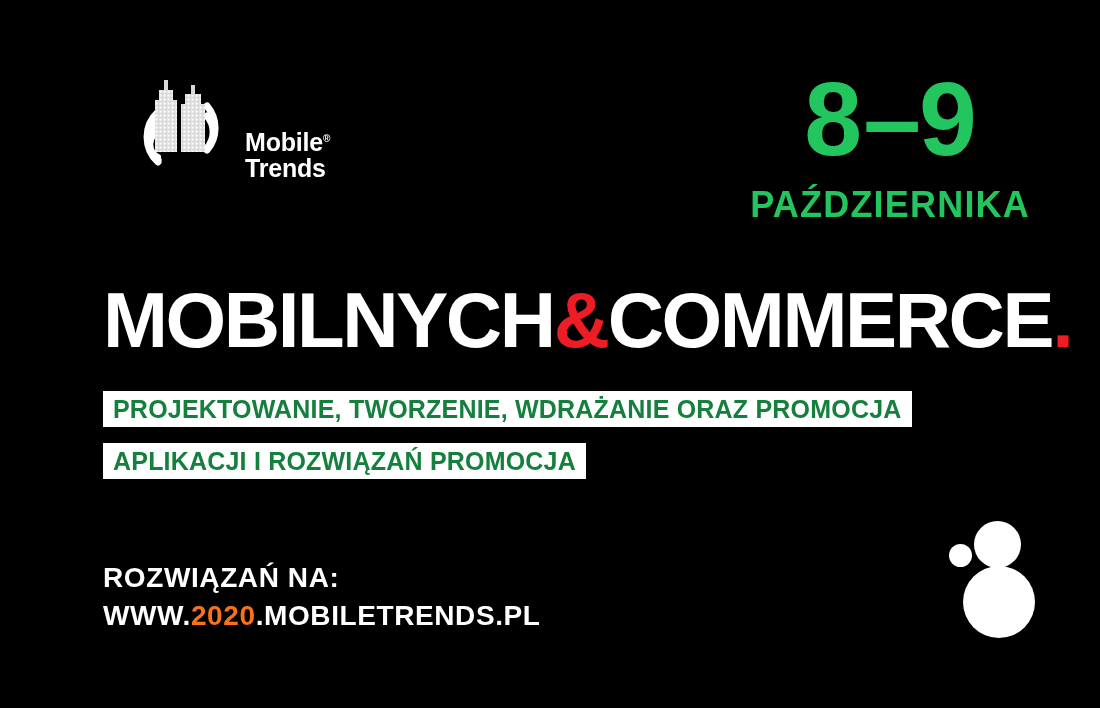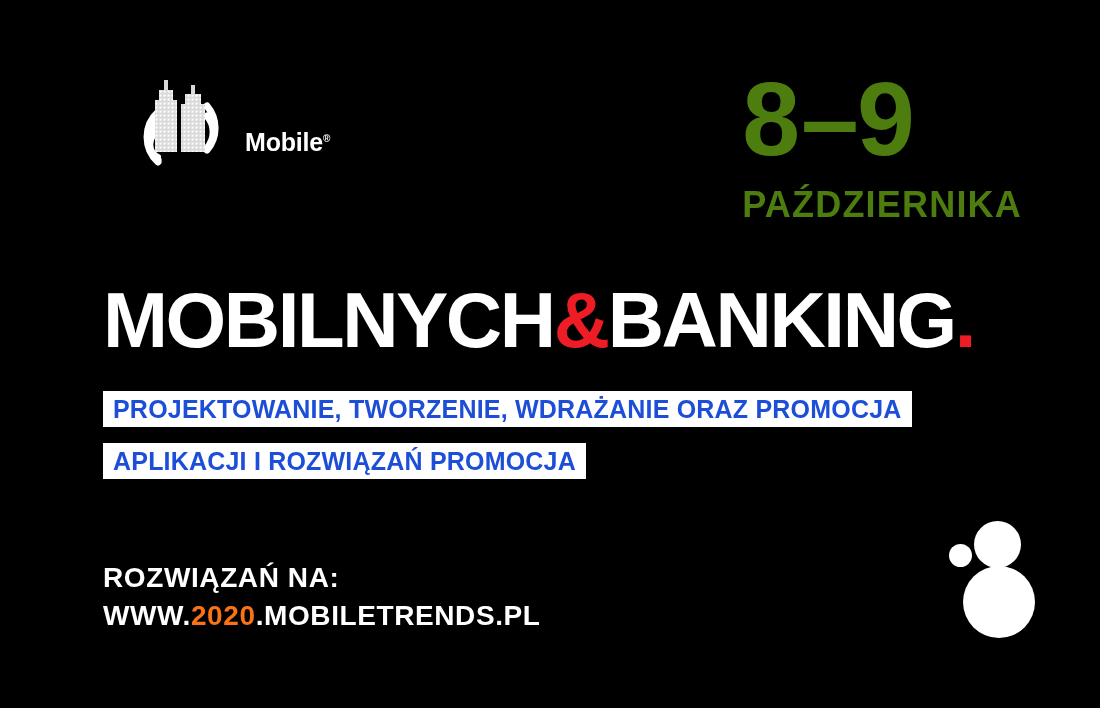"Trends" div { html: none -> <div>Trends</div> }
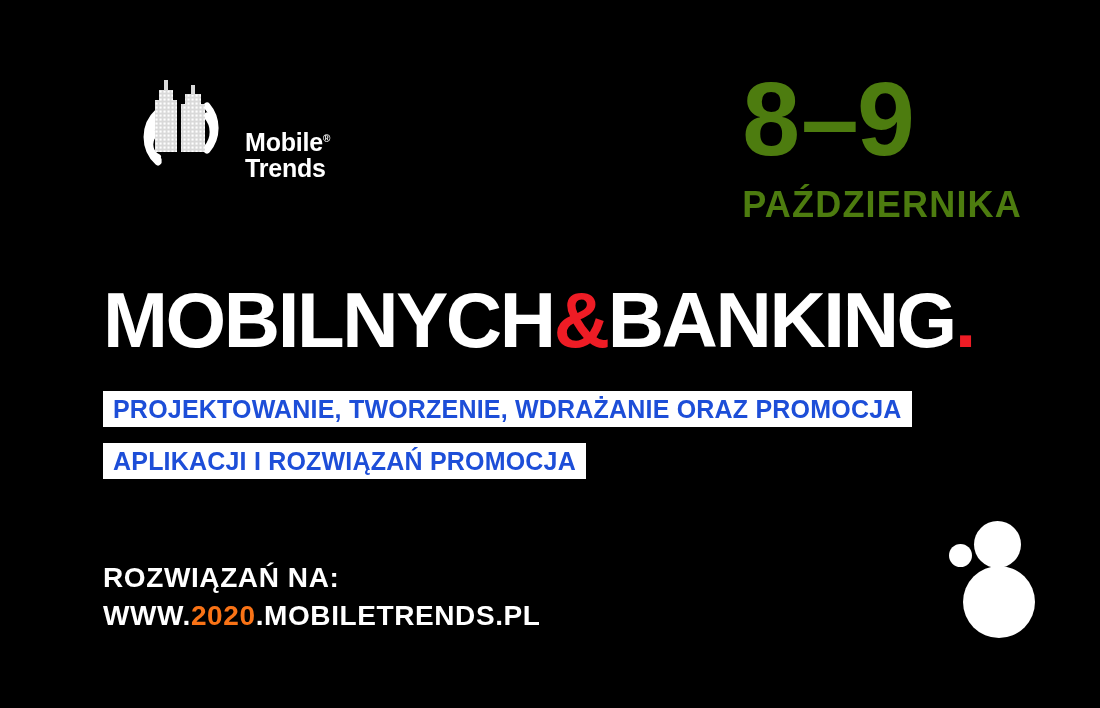"8–9" .date-block { color: #4d7c0f -> #22c55e; right: 78px -> 70px; text-align: left -> center }
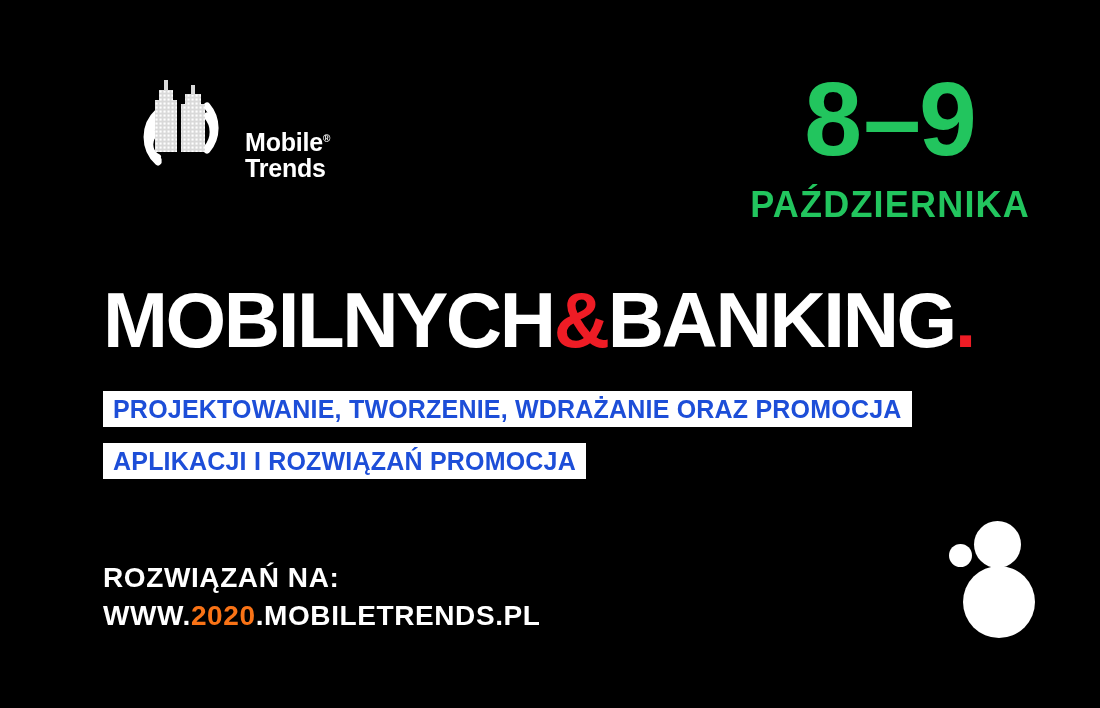"BANKING" span { text: BANKING -> COMMERCE }
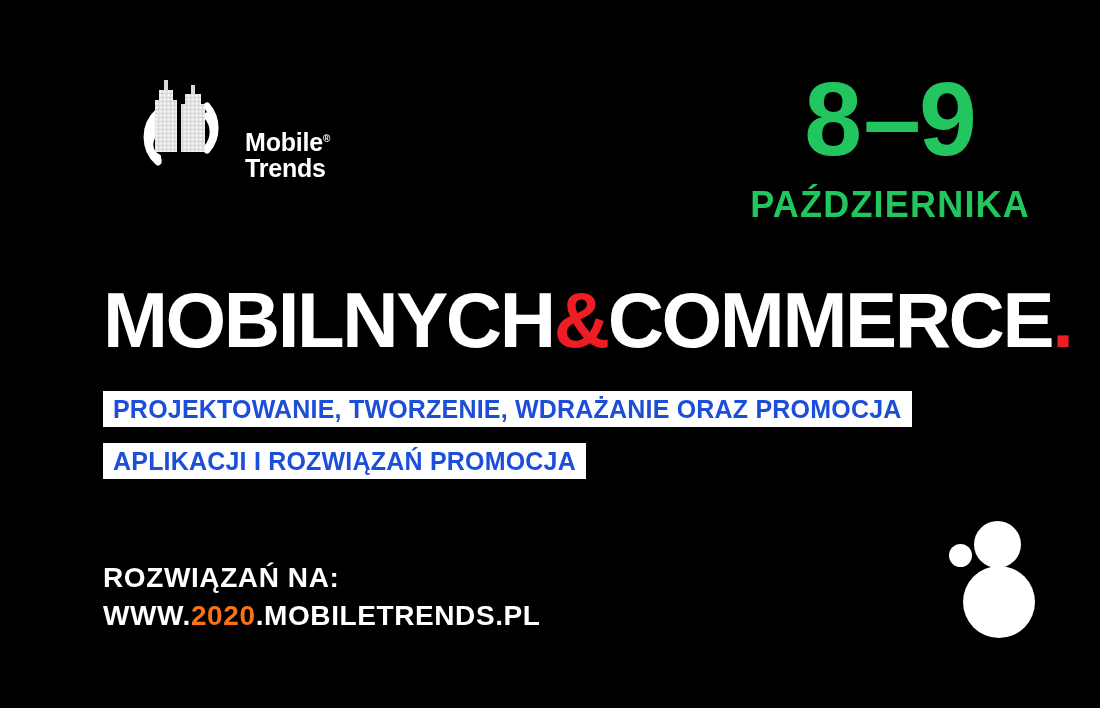"PROJEKTOWANIE, TWORZENIE, WDRAŻANIE ORAZ" .sub-bar { color: #1d4ed8 -> #15803d }
